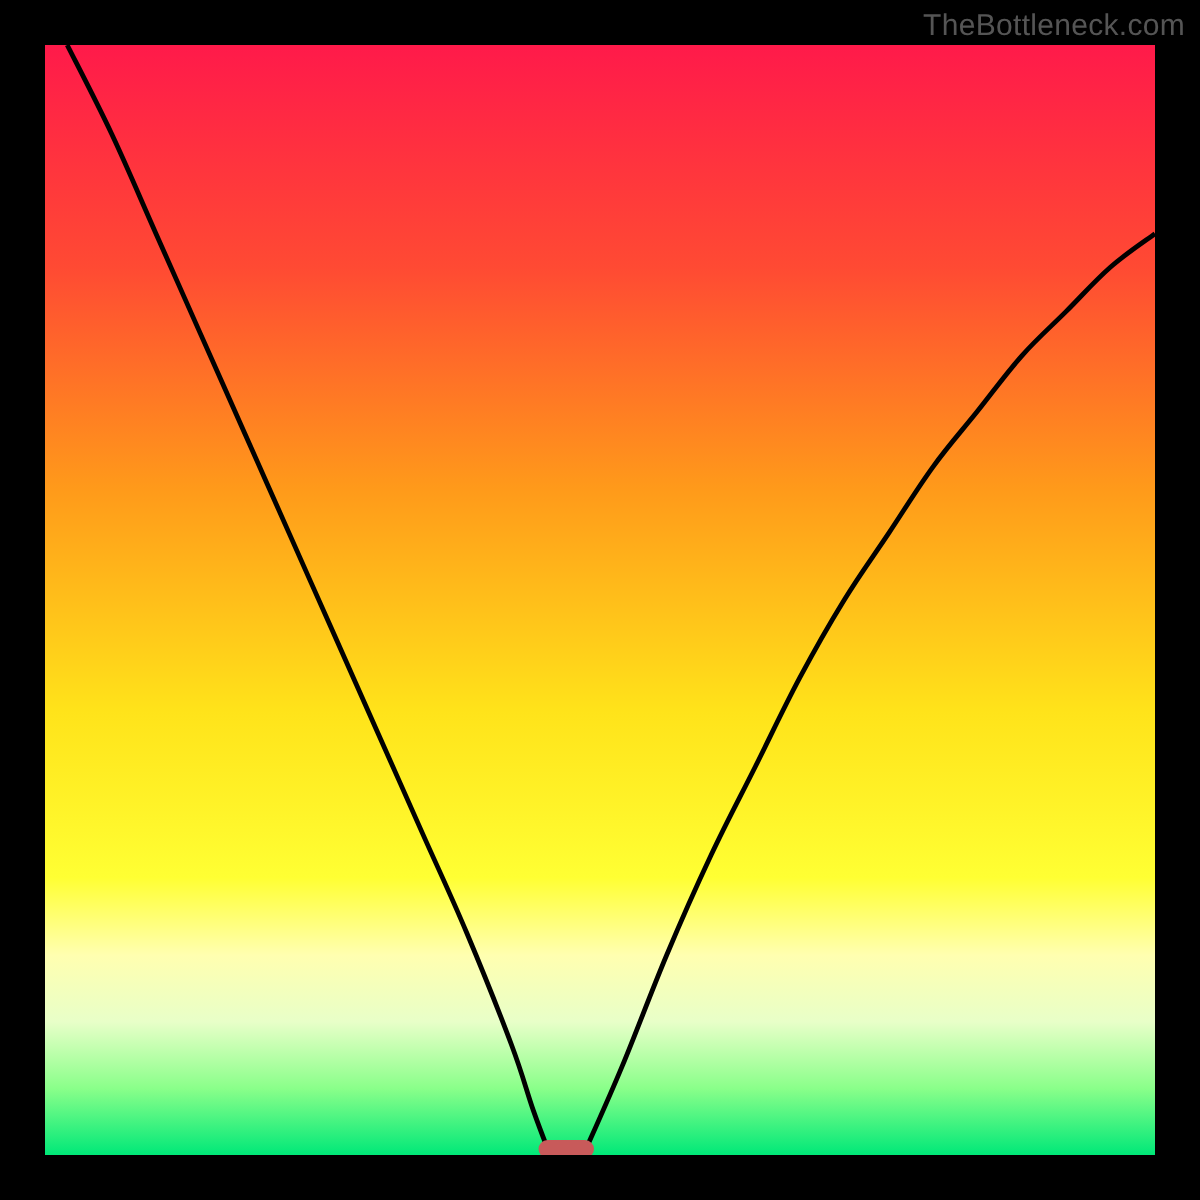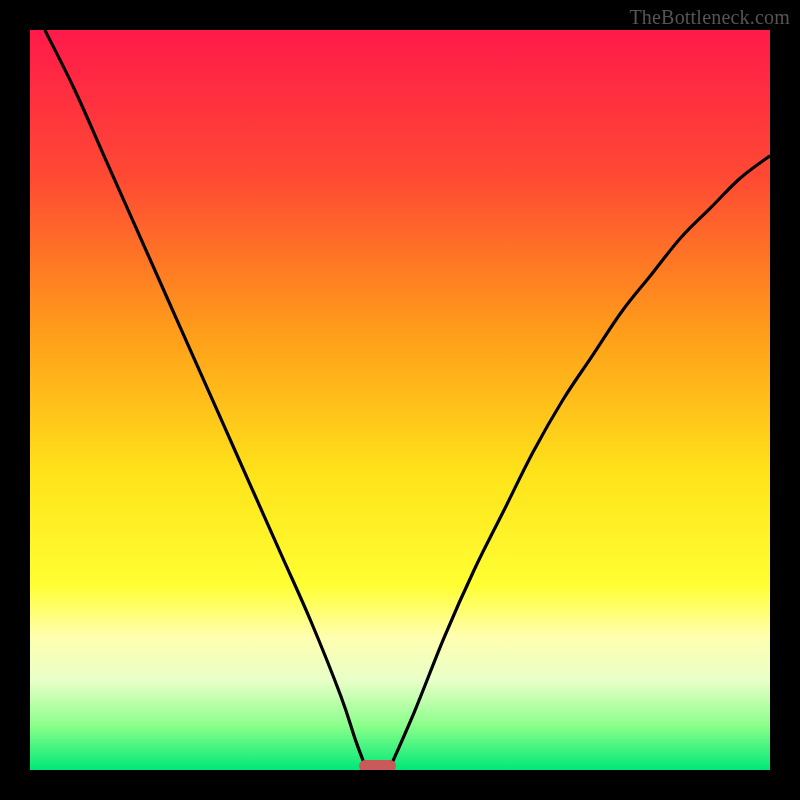"TheBottleneck.com" .frame { font-family: Liberation Serif, serif -> none }
